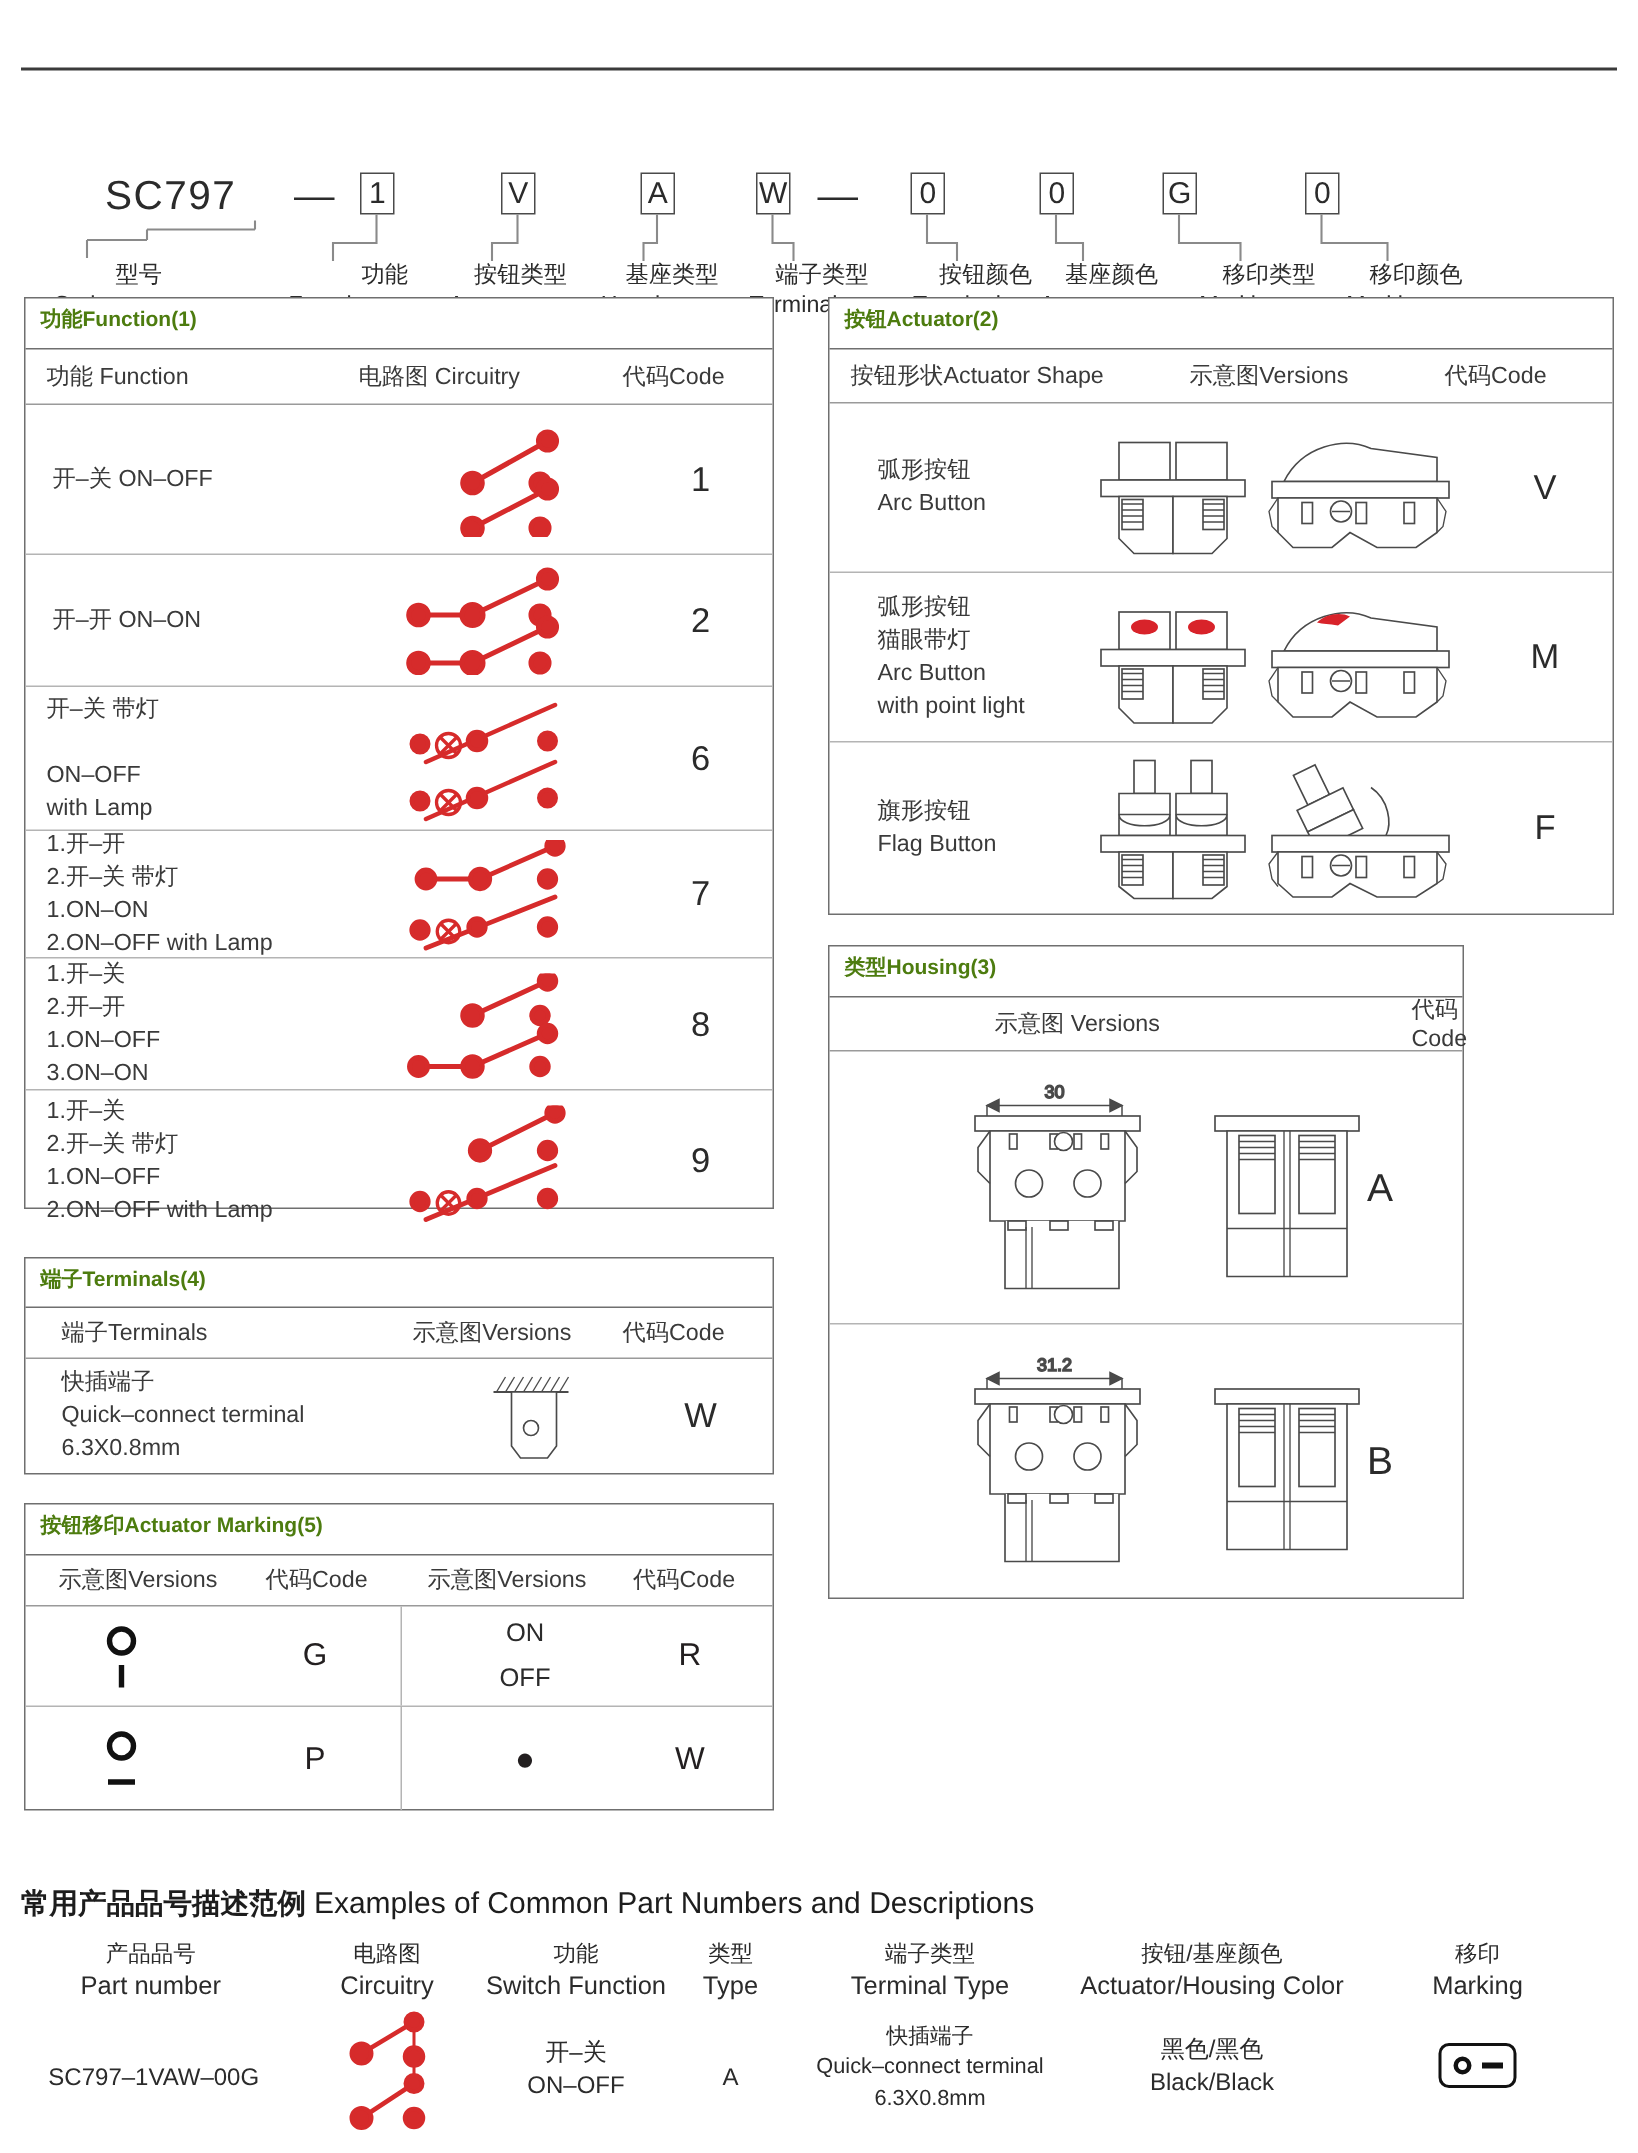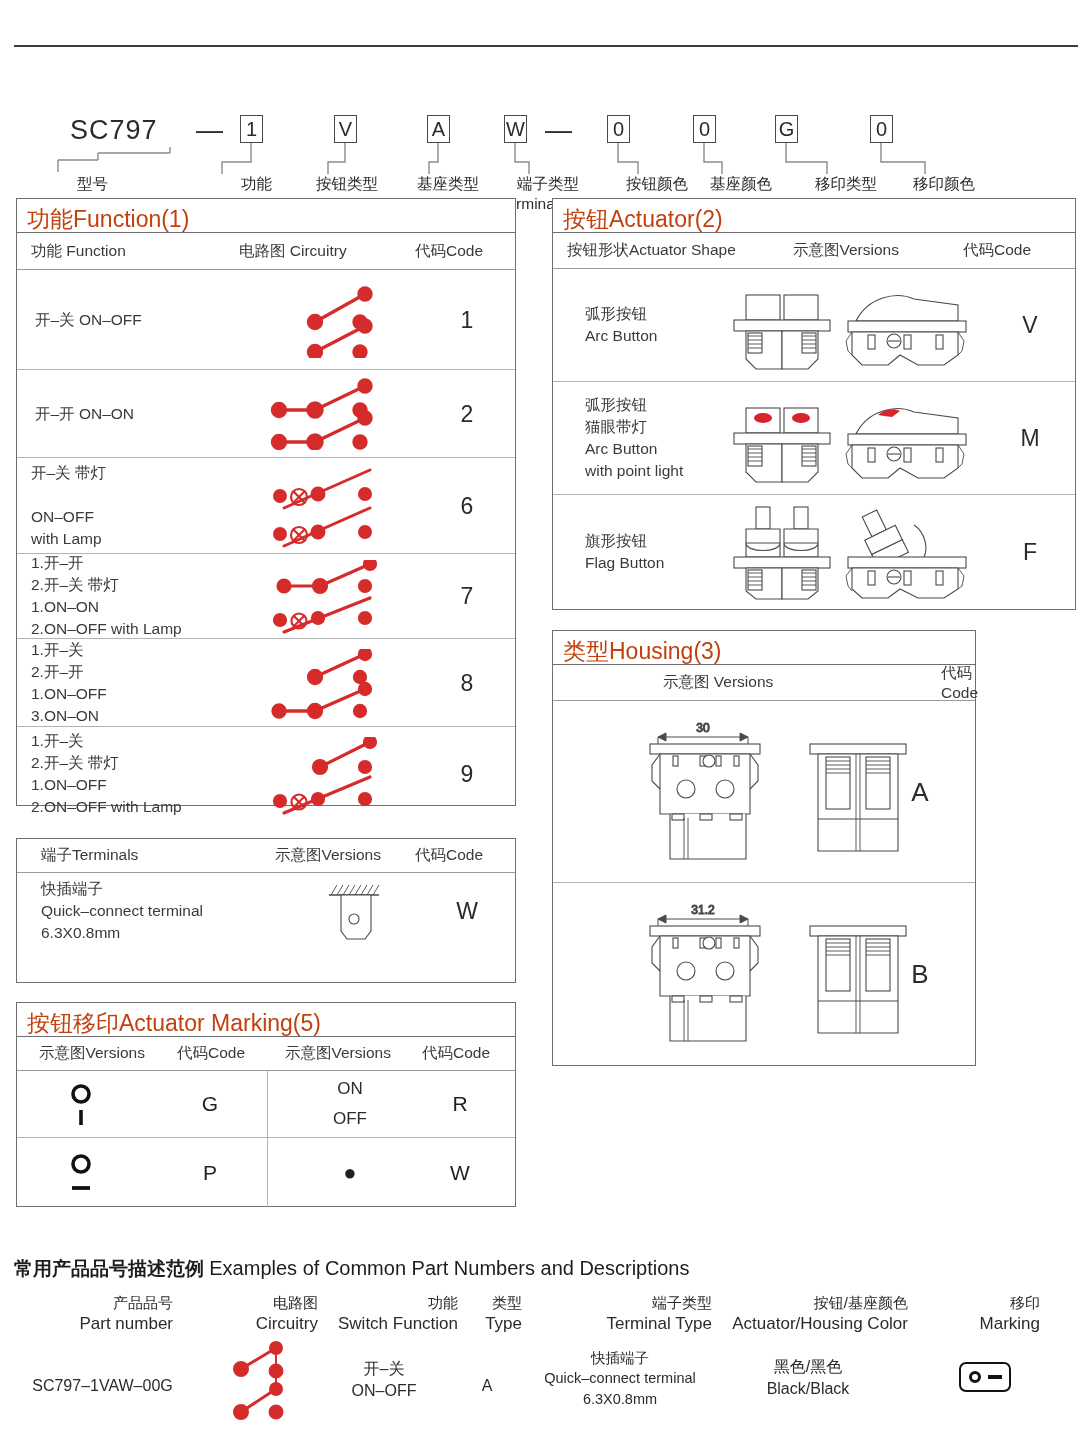"功能Function(1)" .panel-head { color: #c2410c -> #4d7c0f; font-size: 23px -> 14px; font-weight: normal -> bold }
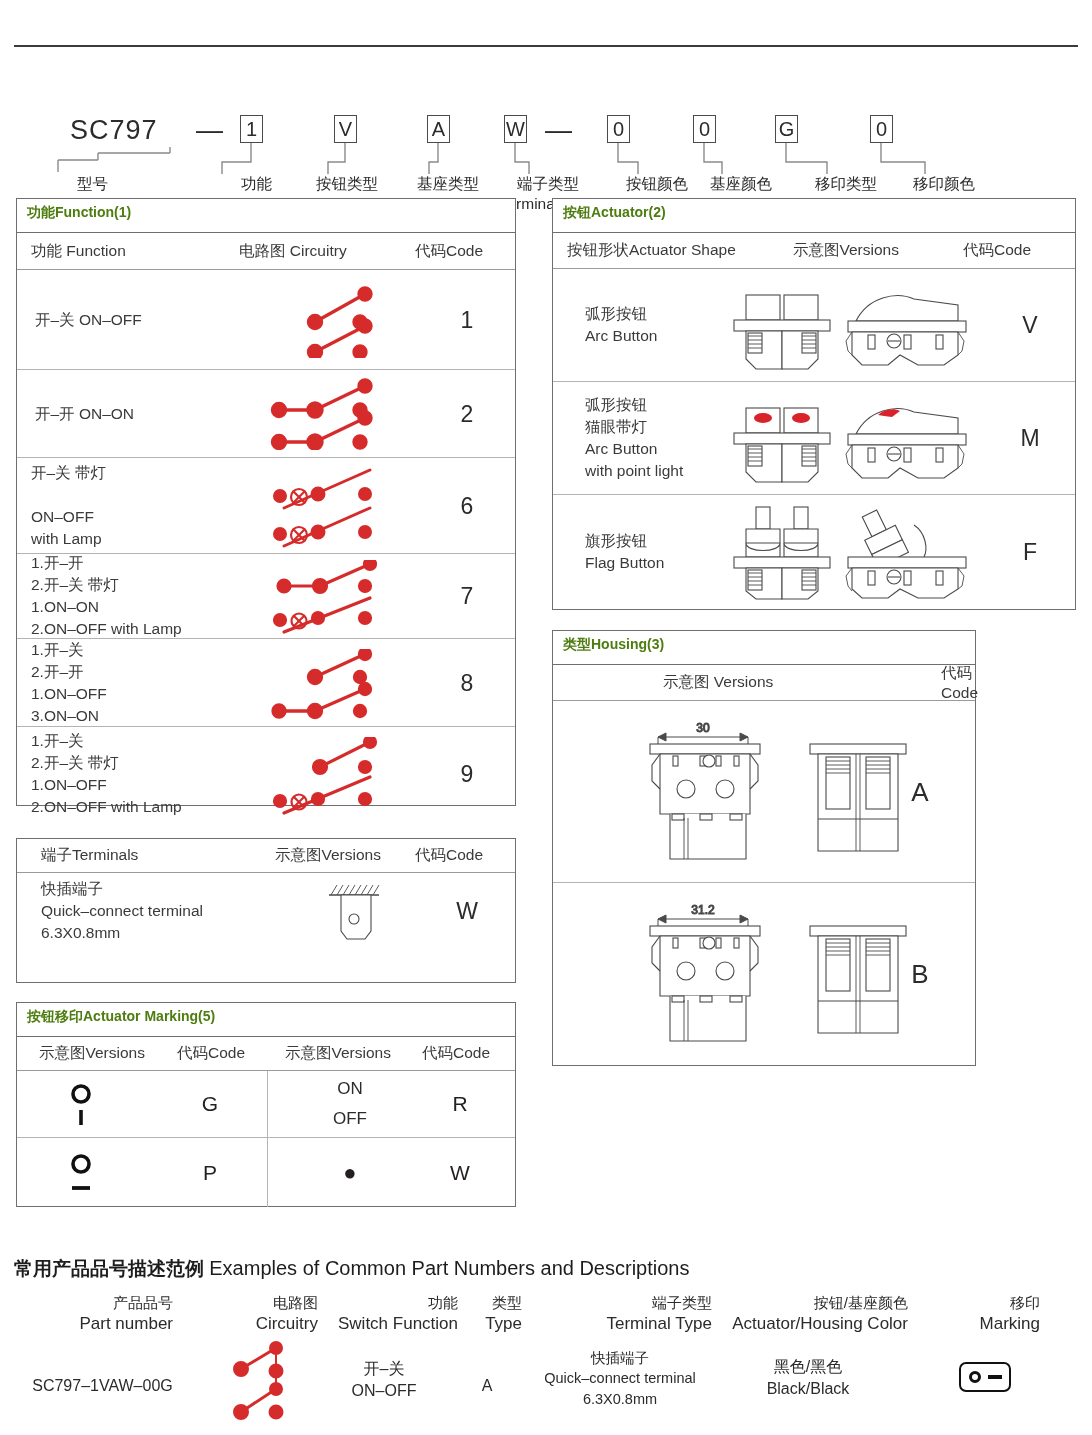"端子Terminals(4)" div.panel-head { html: none -> <div>端子Terminals(4)</div> }
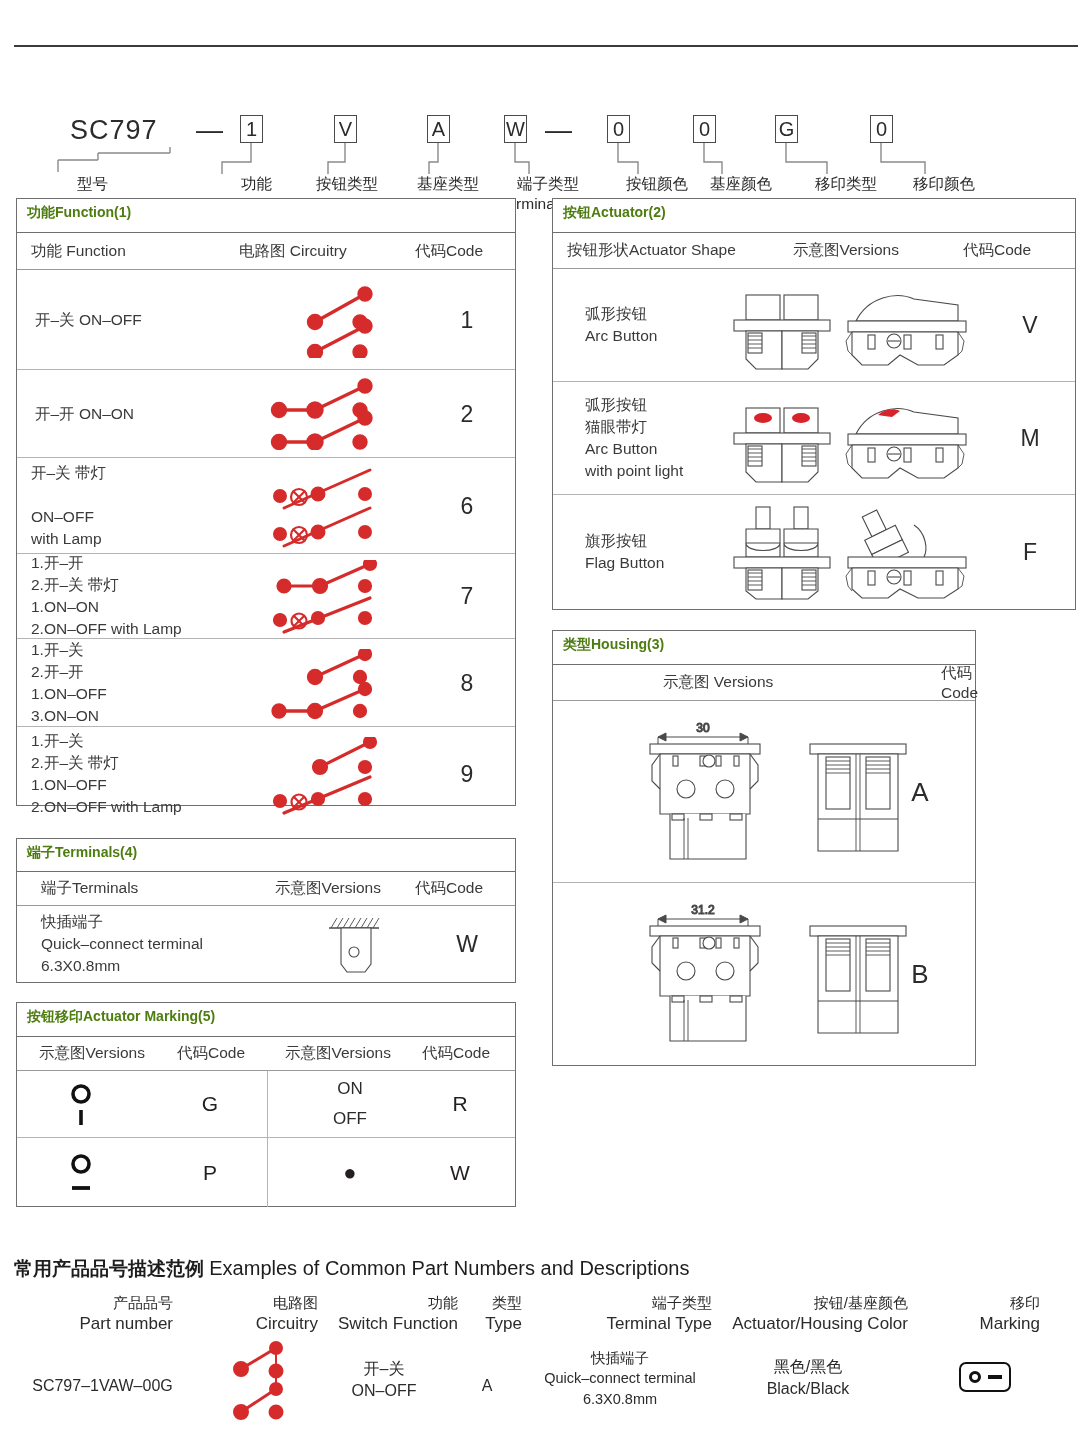"产品品号" .ex-col .h { text-align: right -> none }
